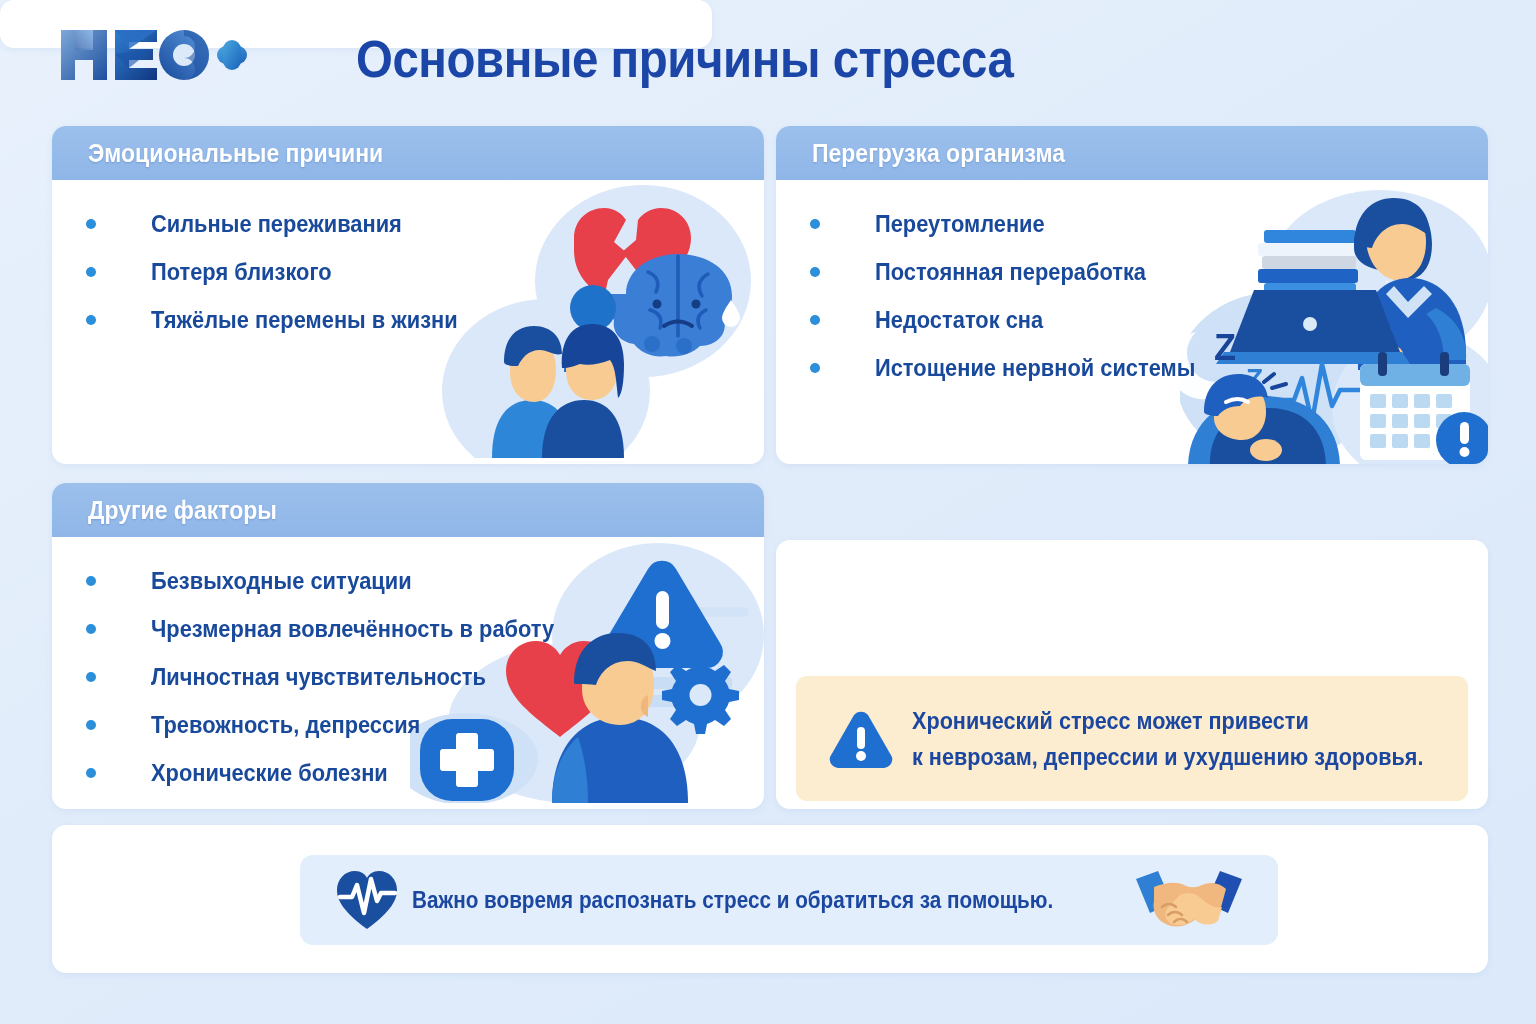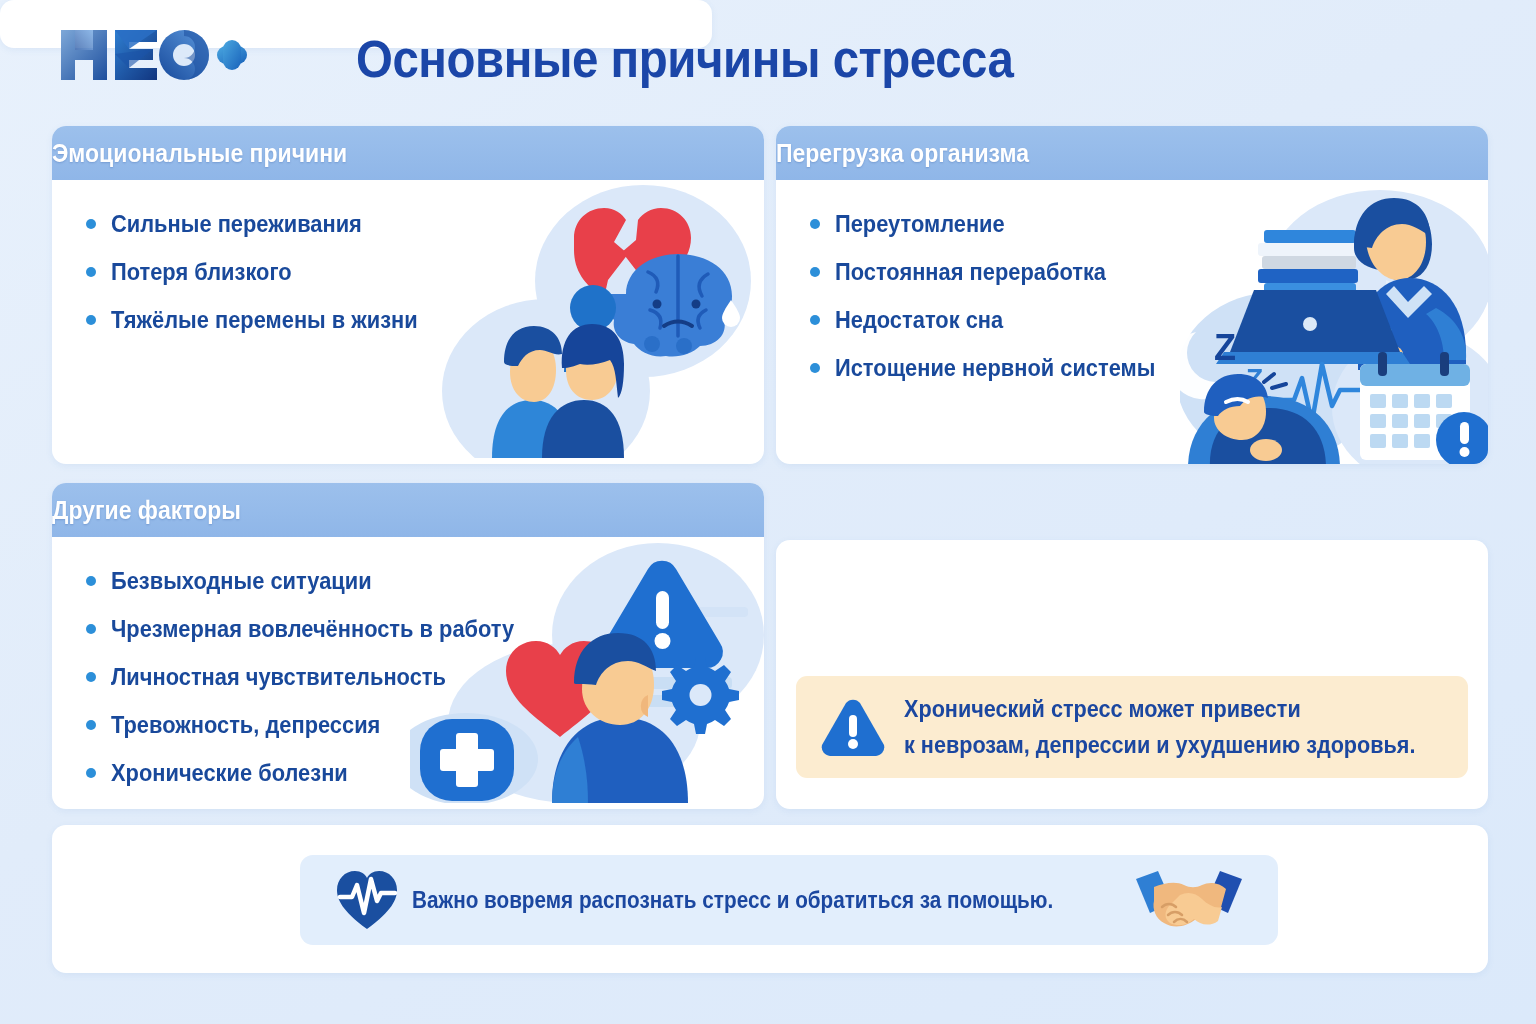"Эмоциональные причини" .card-head { padding-left: none -> 36px }
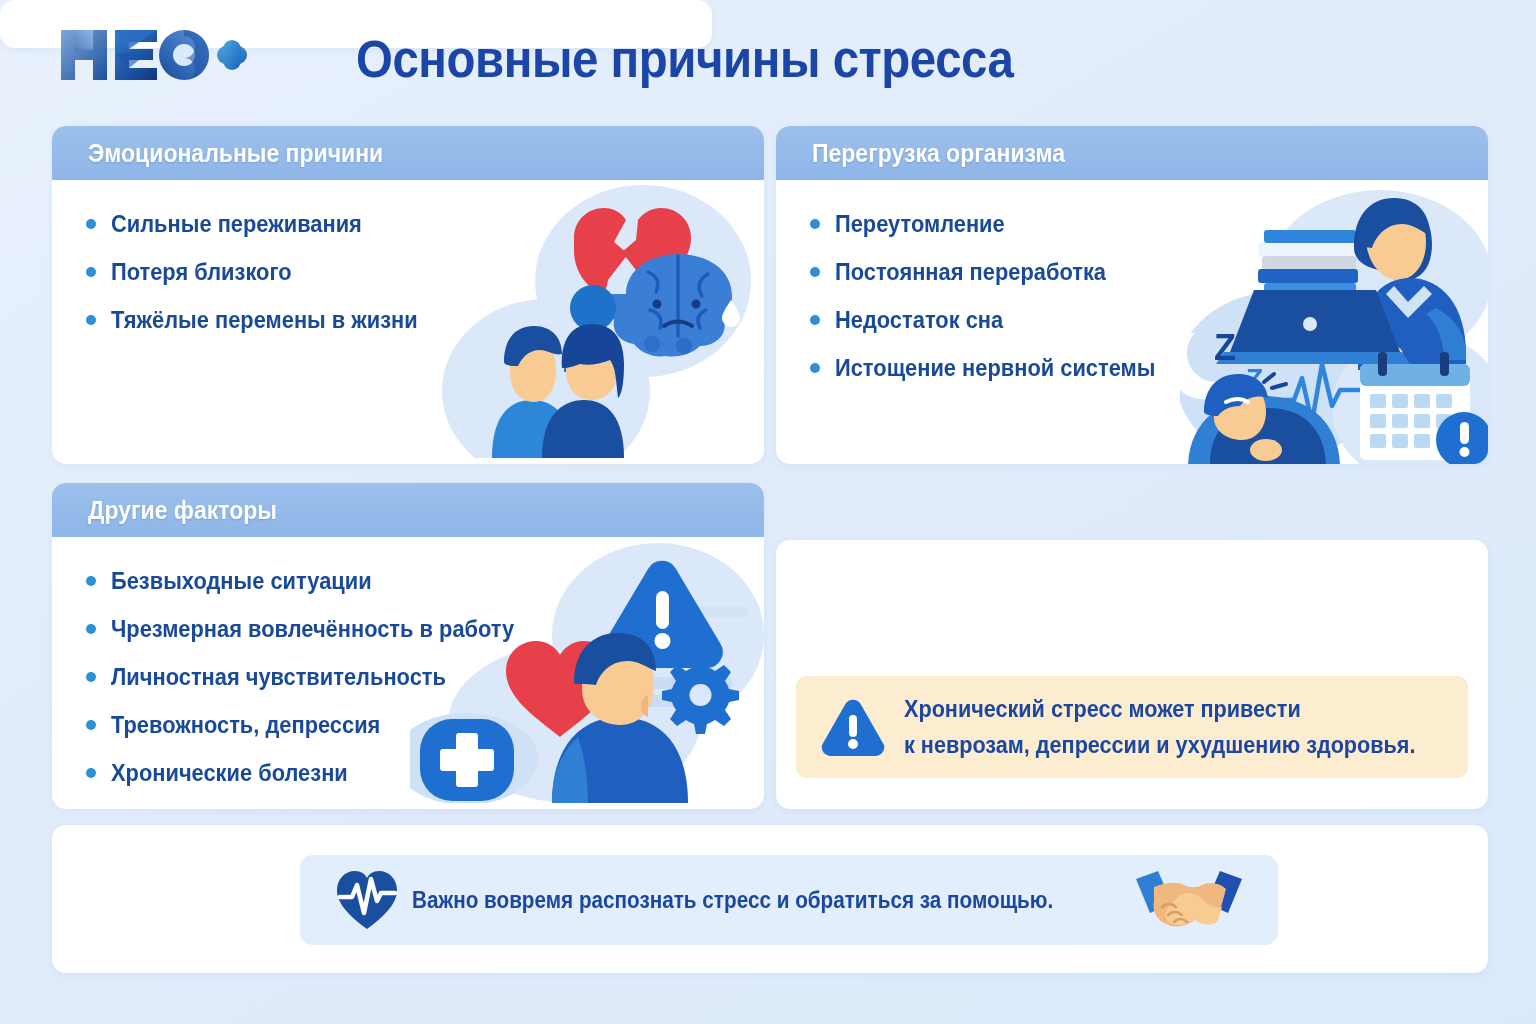"Сильные переживания" ul.bullets li { gap: none -> 40px }
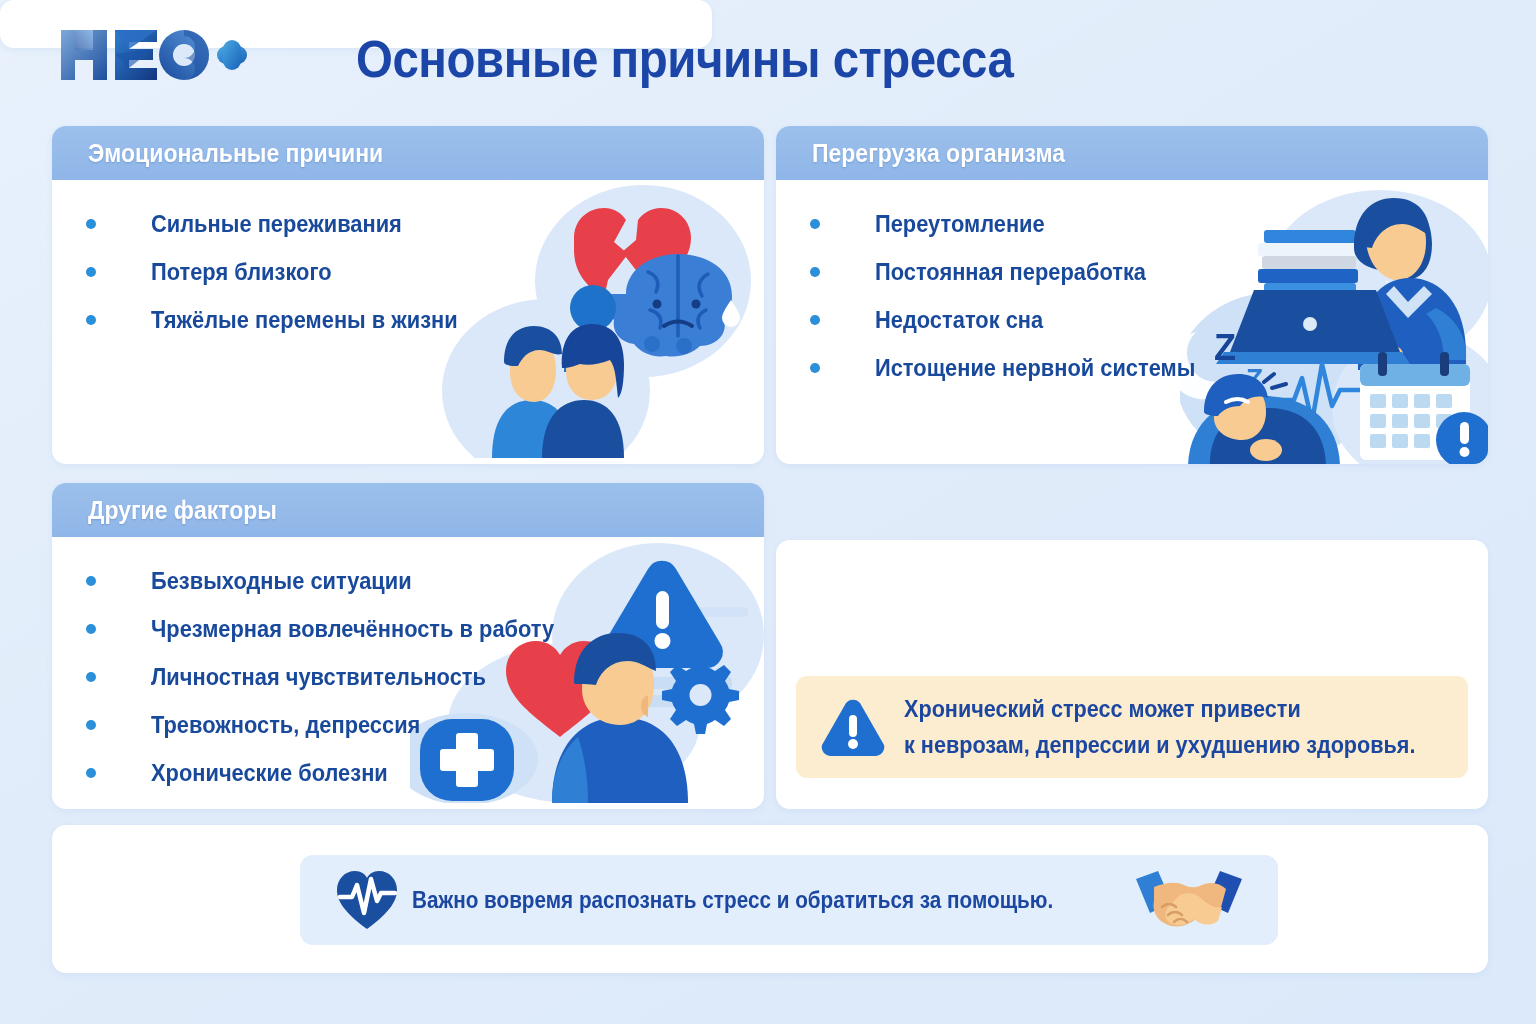"Хронический стресс может привести" .warn-box { height: 102px -> 125px; padding-left: 24px -> 32px }
